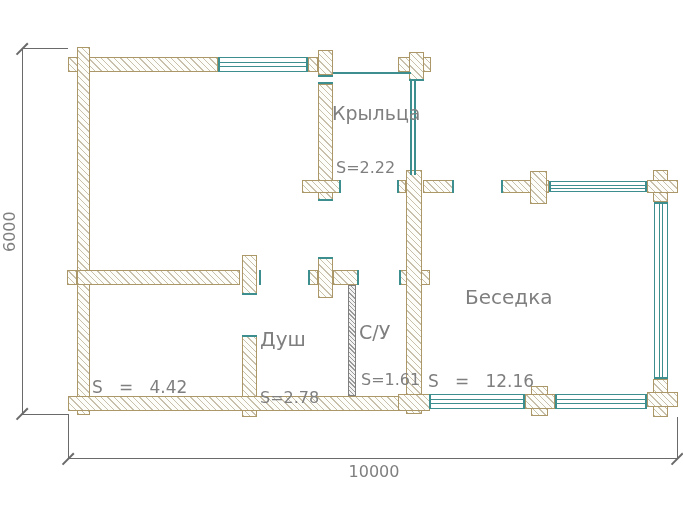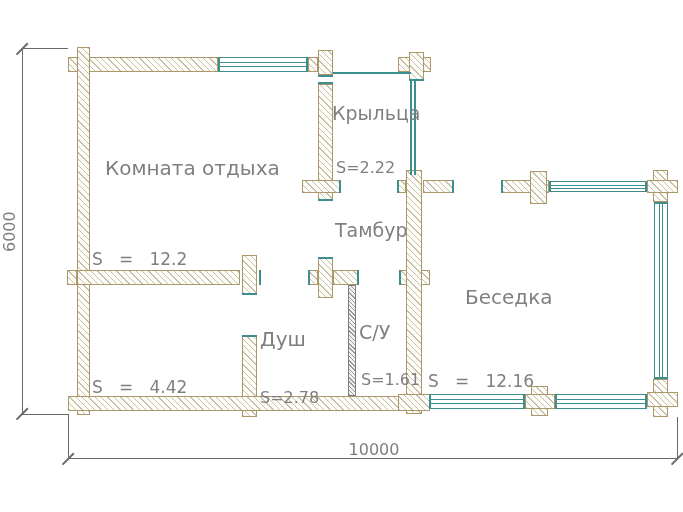"Комната отдыха" div.room-name { html: <div>Комната отдыха</div> -> none }
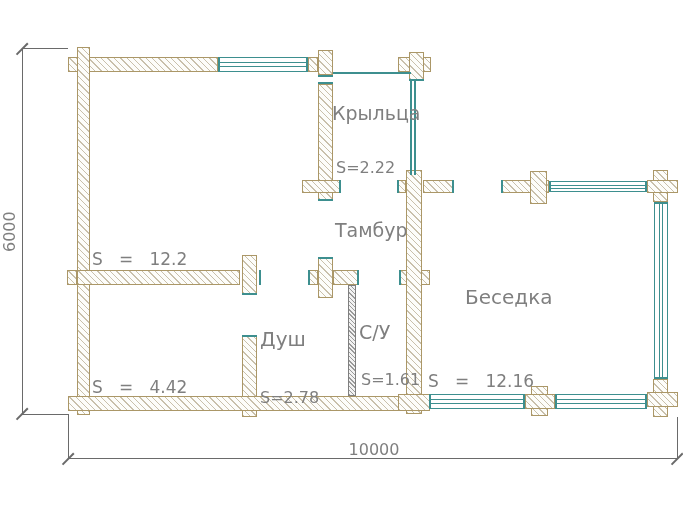"Тамбур" div.room-name { html: <div>Тамбур</div> -> none }
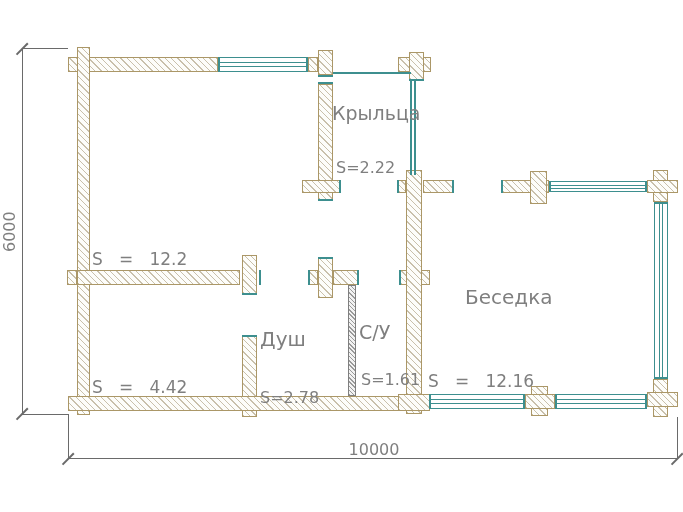"S = 12.2" div.area-label { html: <div>S = 12.2</div> -> none }
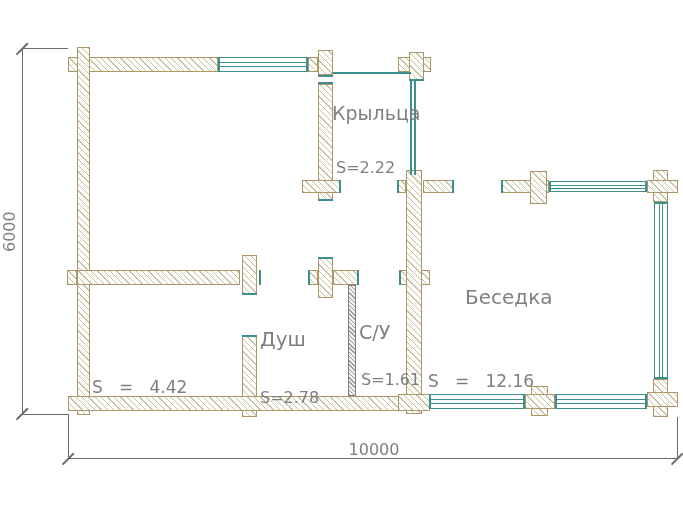"10000" .dim-label { margin-top: none -> 22px }
